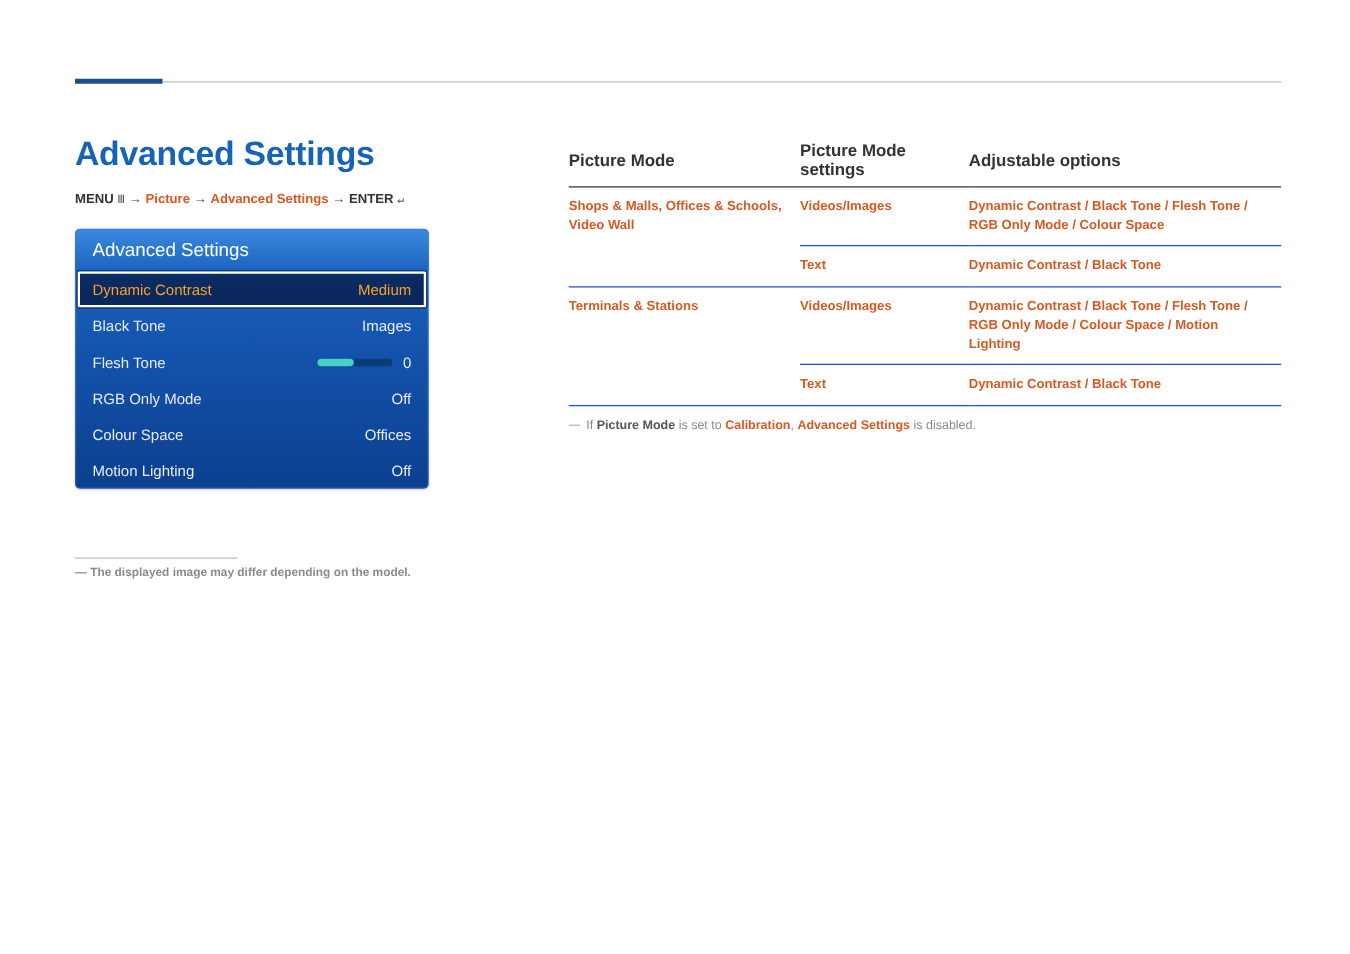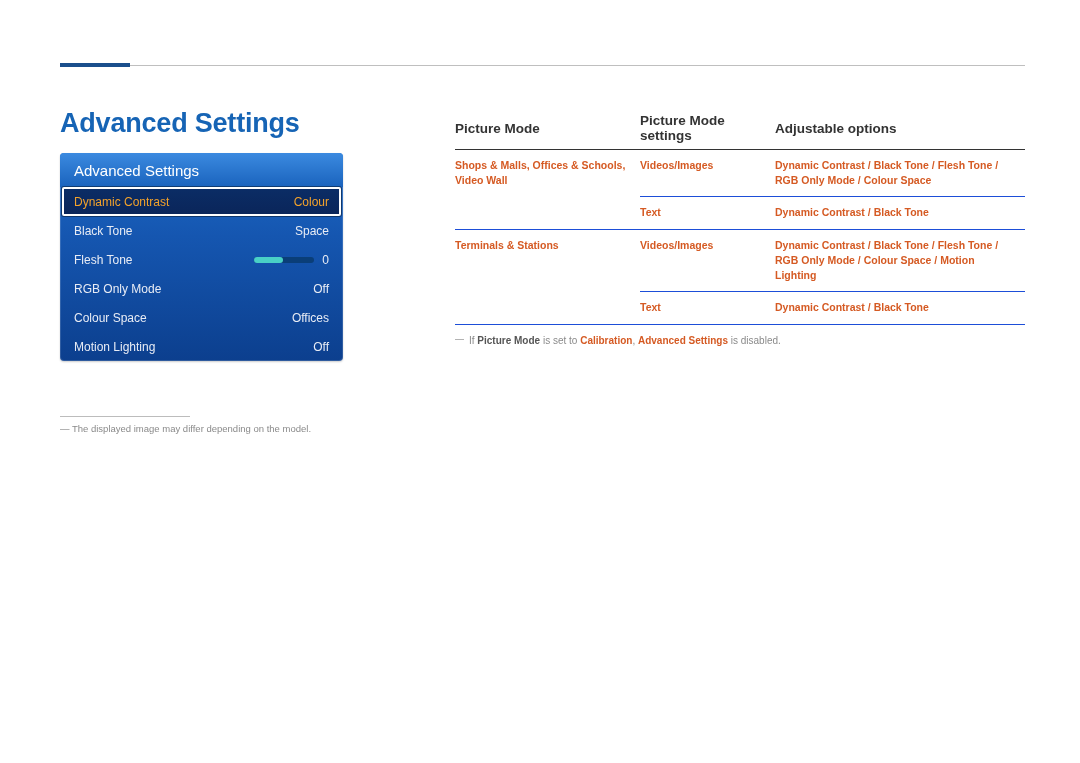"MENU Ⅲ → Picture →" div.breadcrumb { html: none -> <div> <span>MENU</span> <span>Ⅲ</span> <span>→</span> <span>Picture</span> <span>→</span> <span>Advanced Settings</span> <span>→</span> <span>ENTER</span> <span>↵</span> </div> }
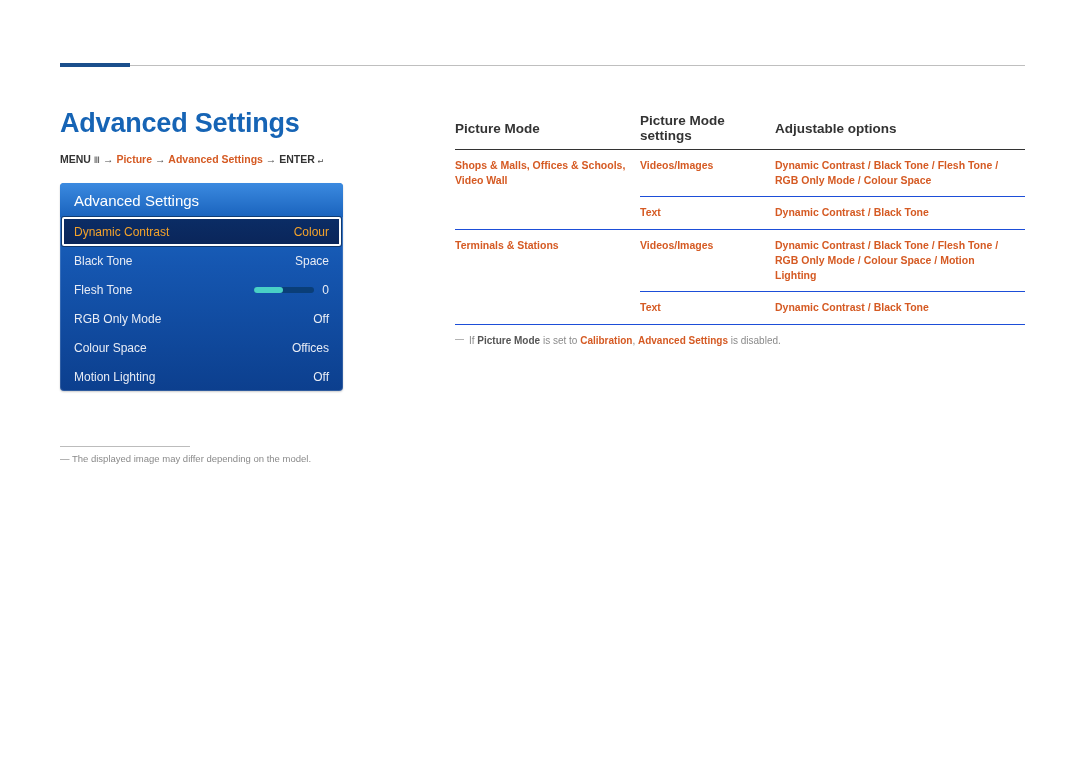"Colour" span.osd-value { text: Colour -> Medium }
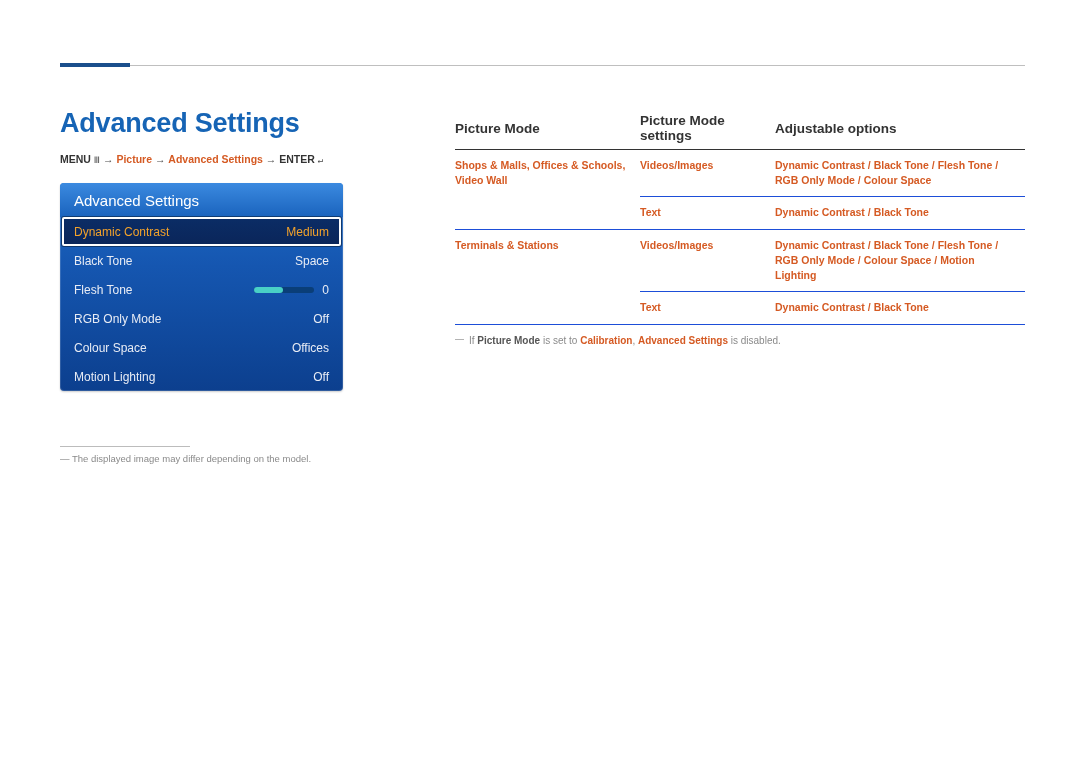"Space" span.osd-value { text: Space -> Images }
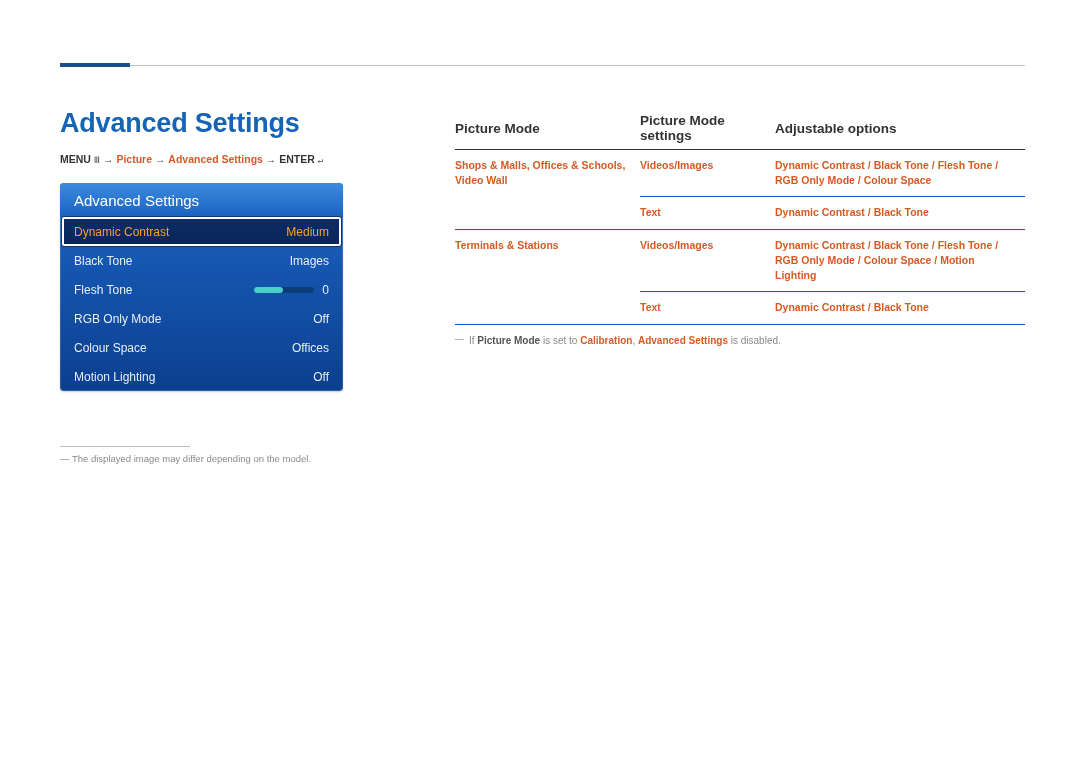"― The displayed image may" .footnote { font-weight: none -> bold }
